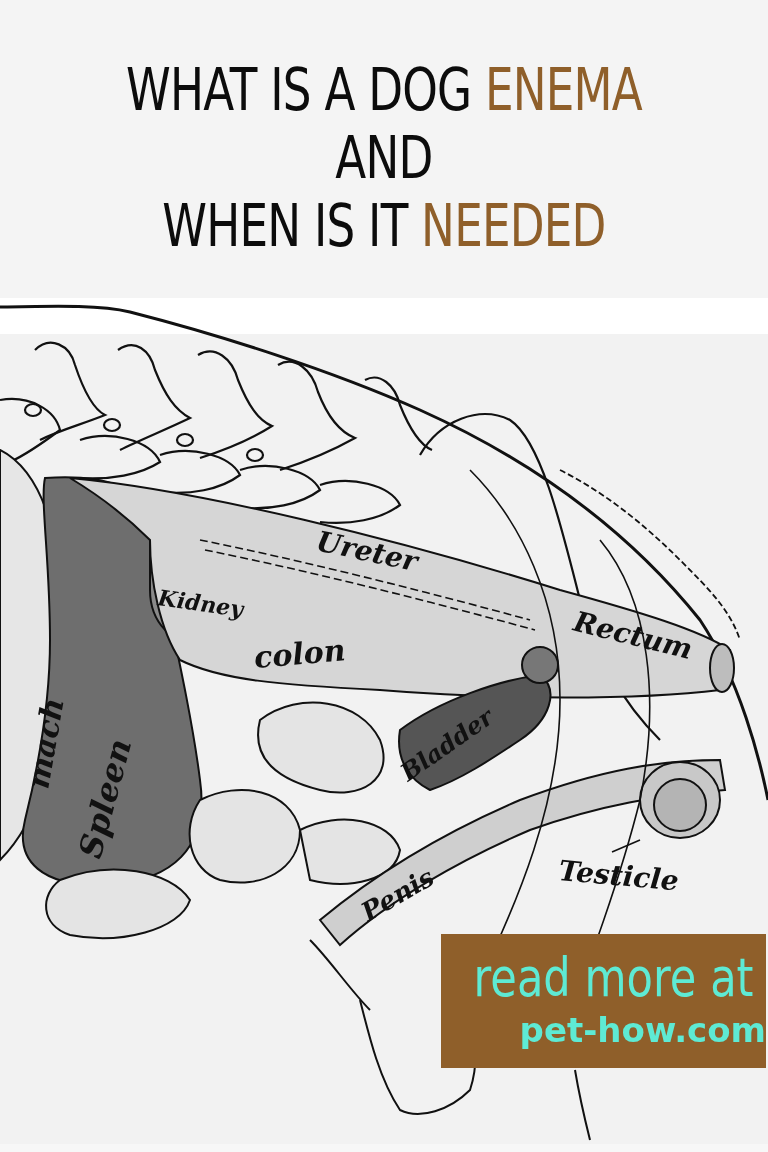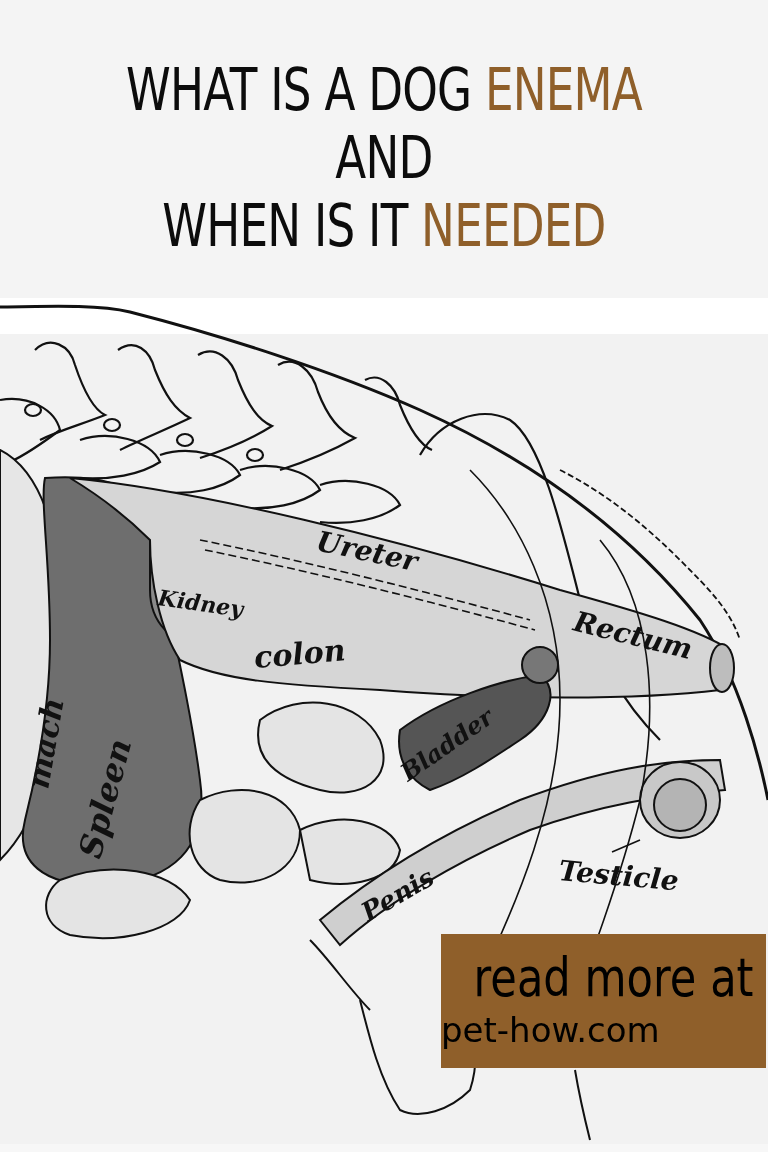"read more at" .cta { color: #000000 -> #5eead4; text-align: left -> right }
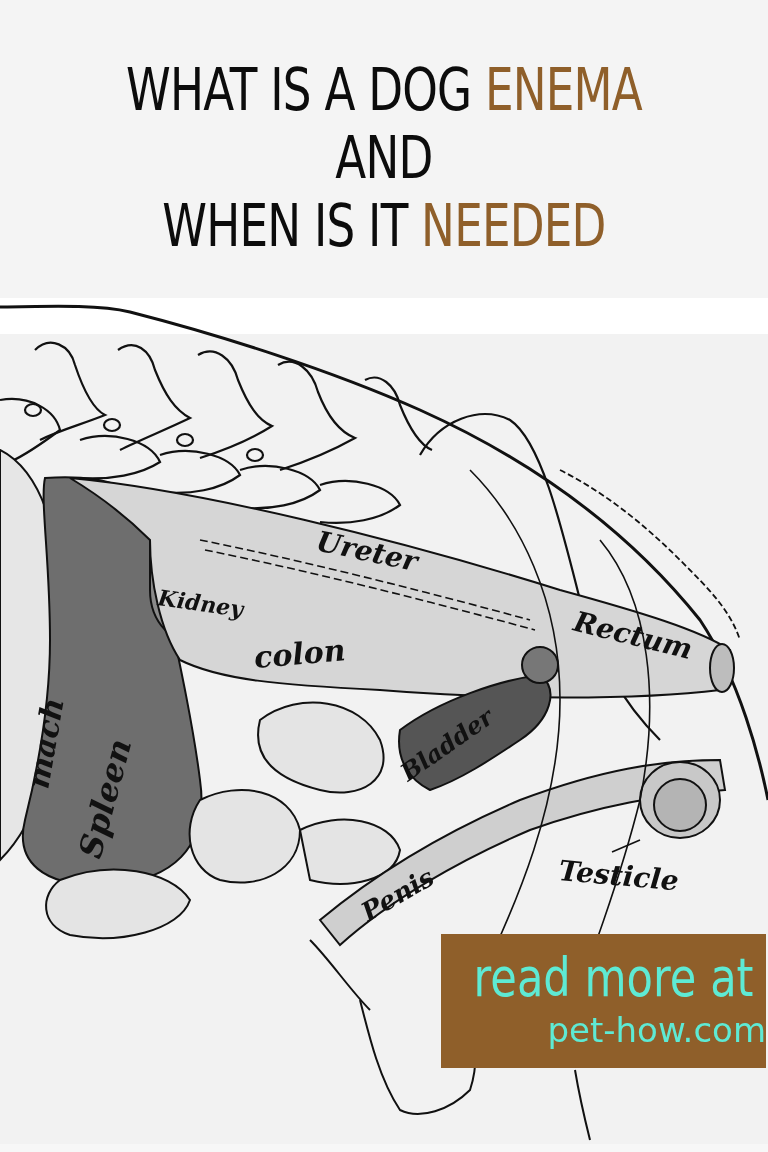"pet-how.com" .cta .line2 { font-weight: normal -> bold }
